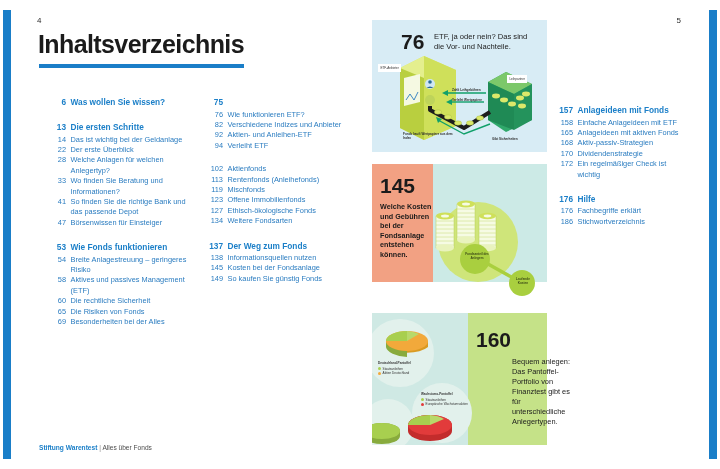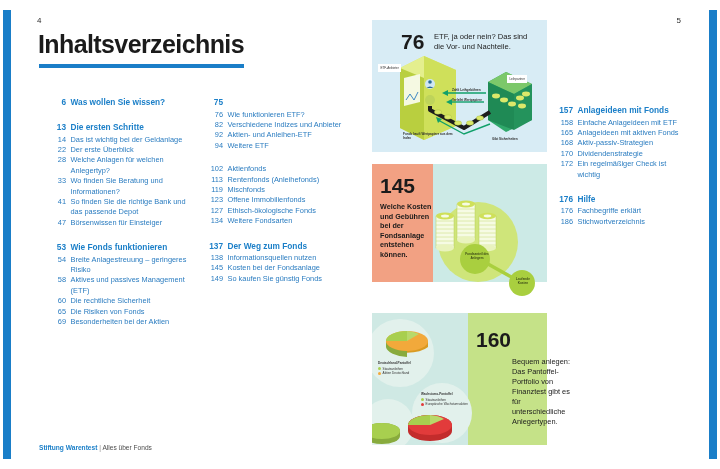"Weitere ETF" span.lbl { text: Weitere -> Verleiht }
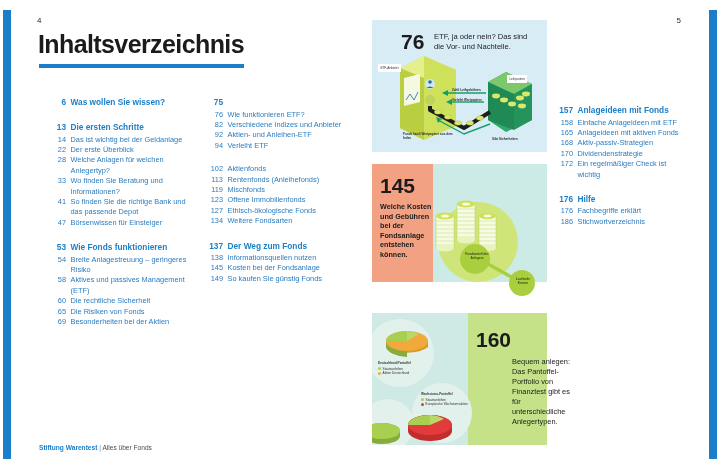"Besonderheiten bei der Aktien" span.lbl { text: Aktien -> Alles }
